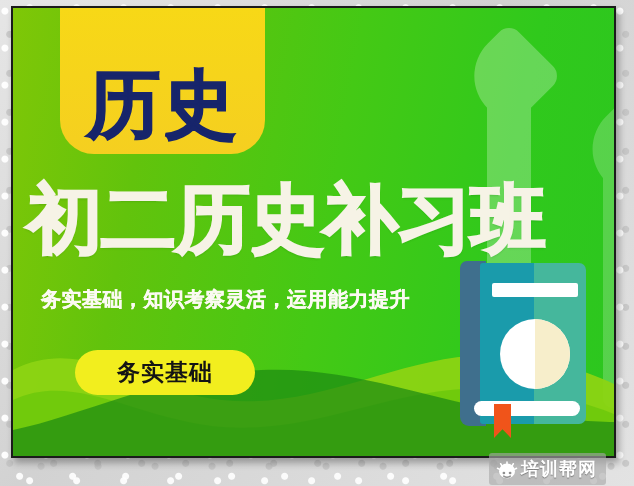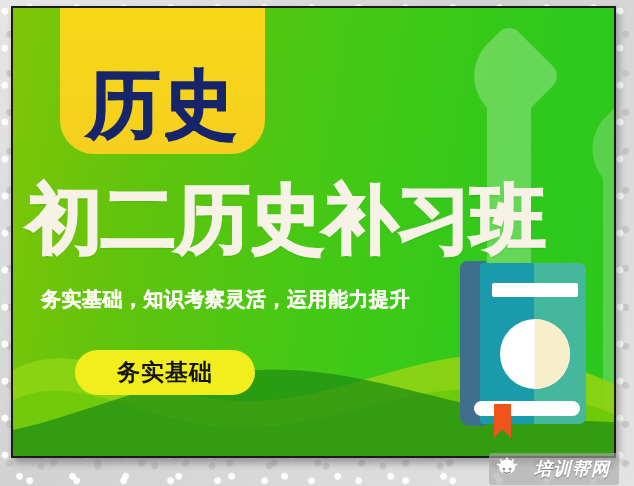"培训帮网" #watermark { align-items: flex-start -> flex-end; font-style: italic -> none; gap: 16px -> 3px }
